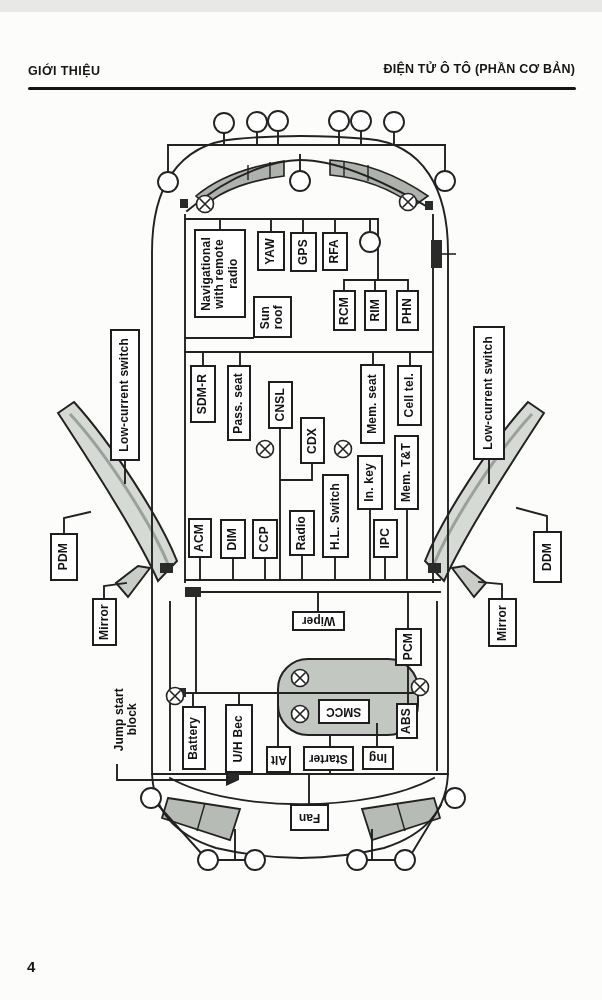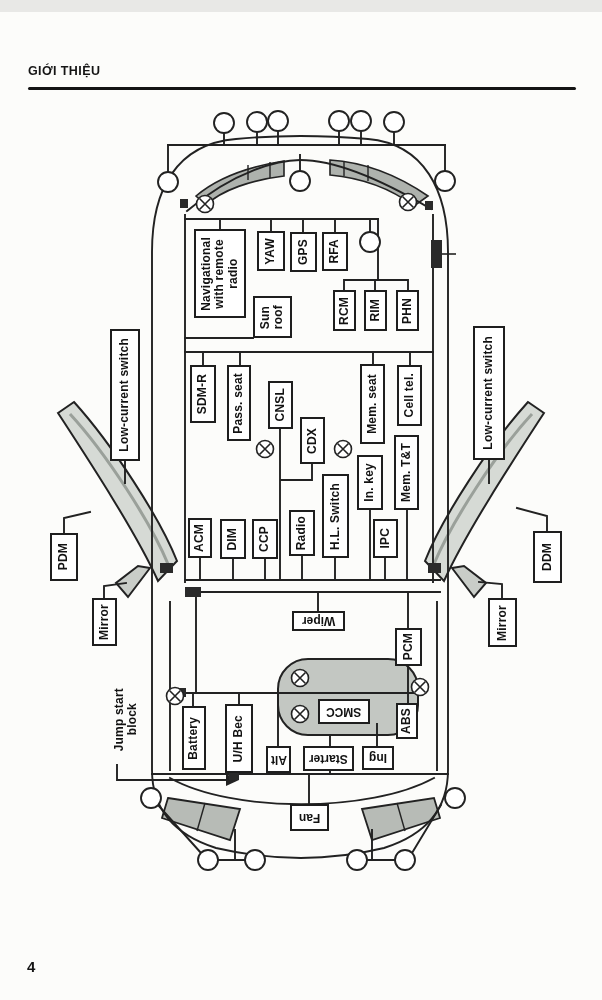"ĐIỆN TỬ Ô TÔ (PHẦN" div.hdr-right { html: none -> <div>ĐIỆN TỬ Ô TÔ (PHẦN CƠ BẢN)</div> }
